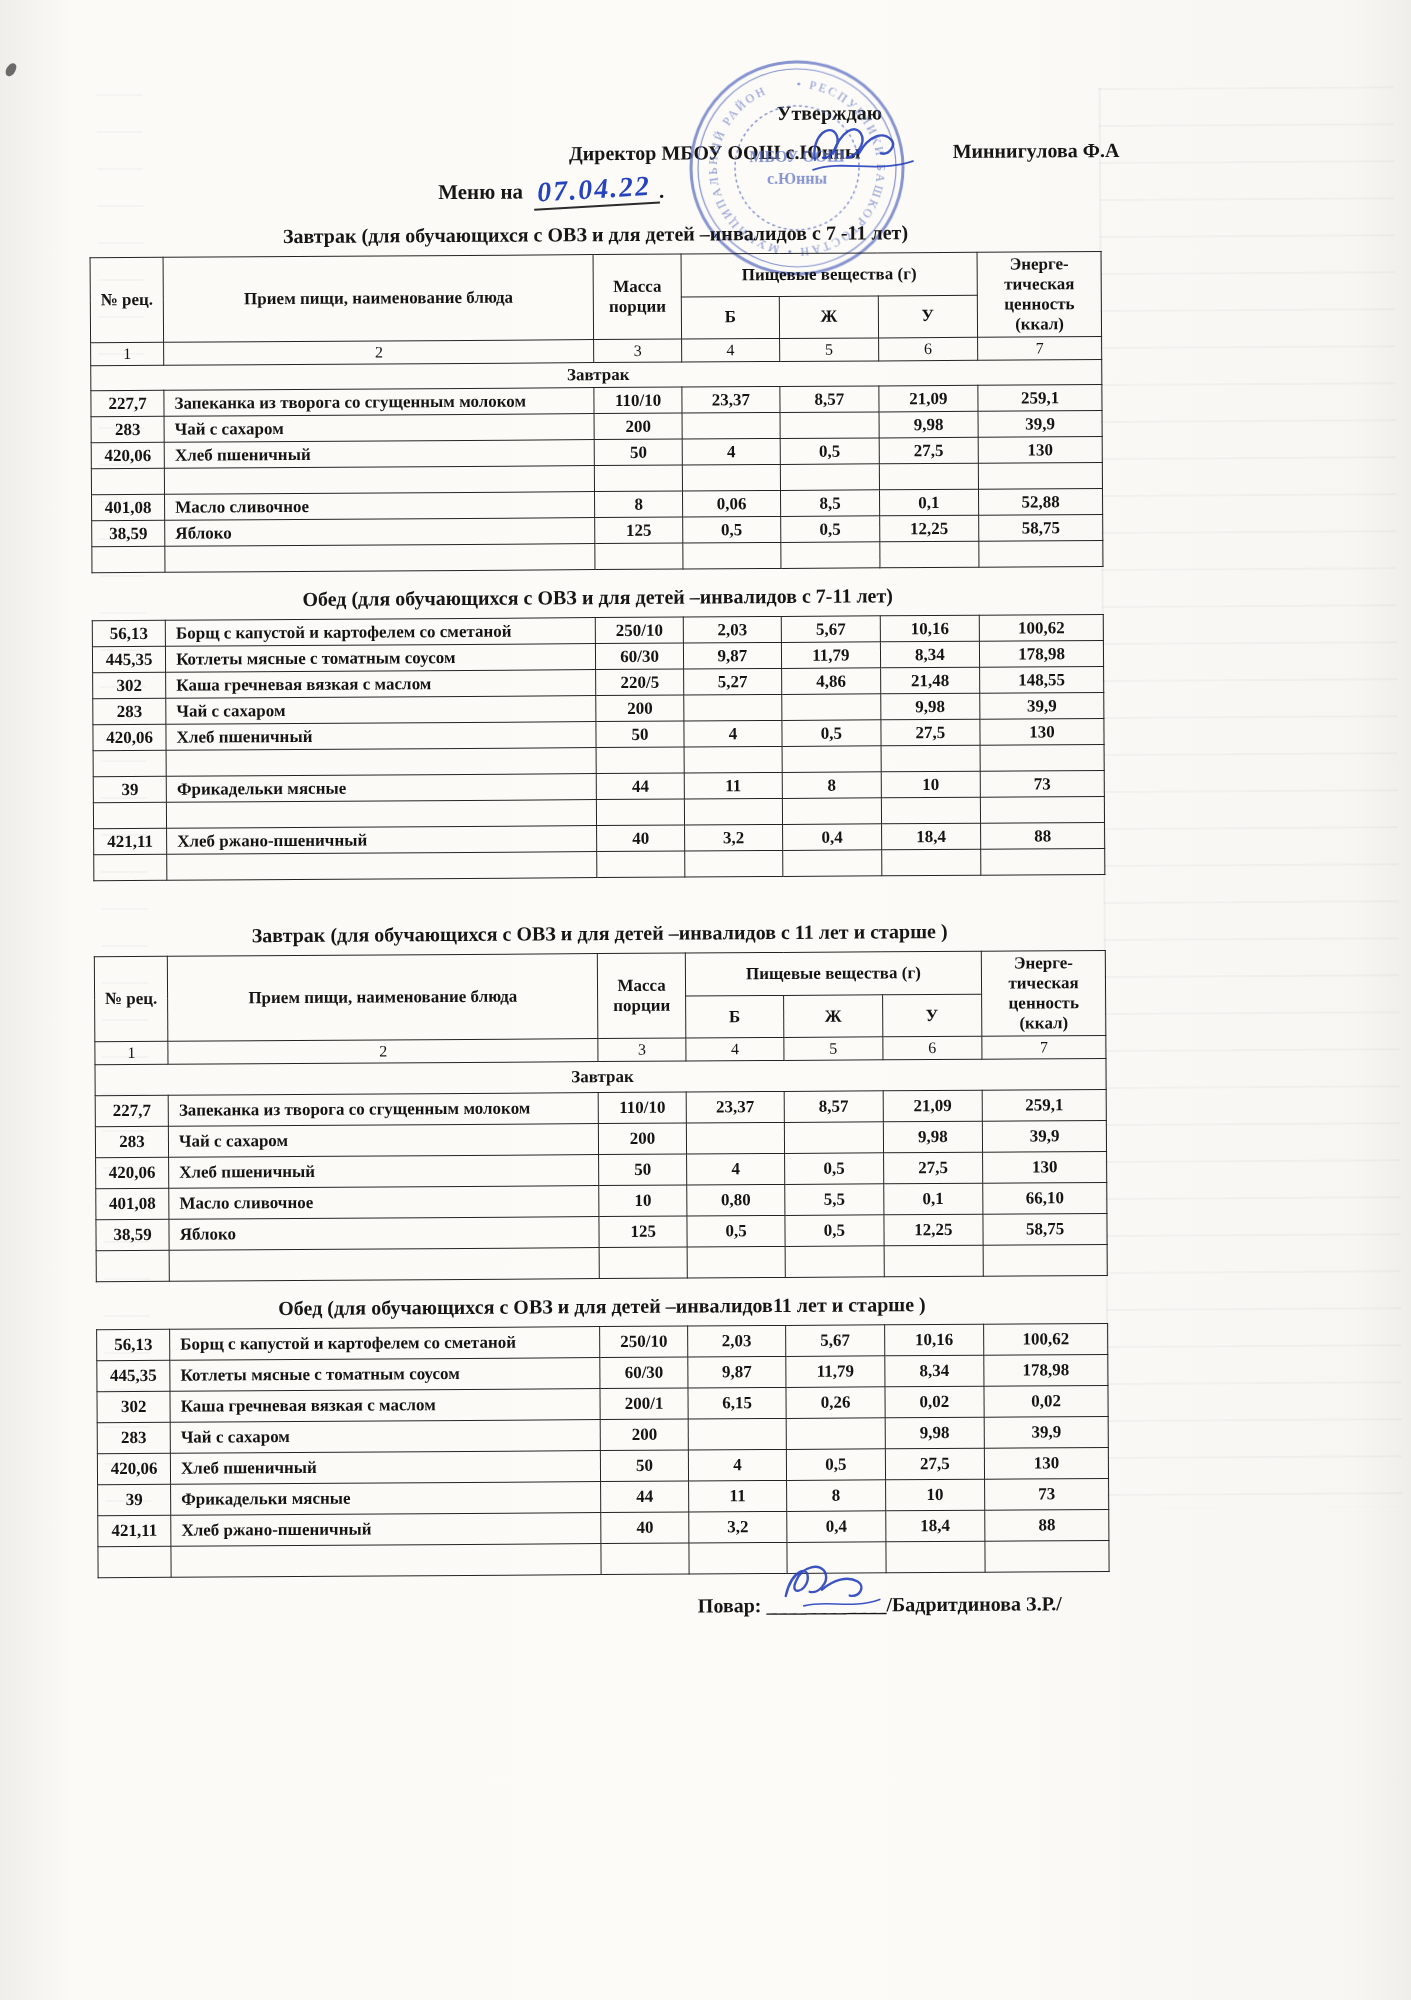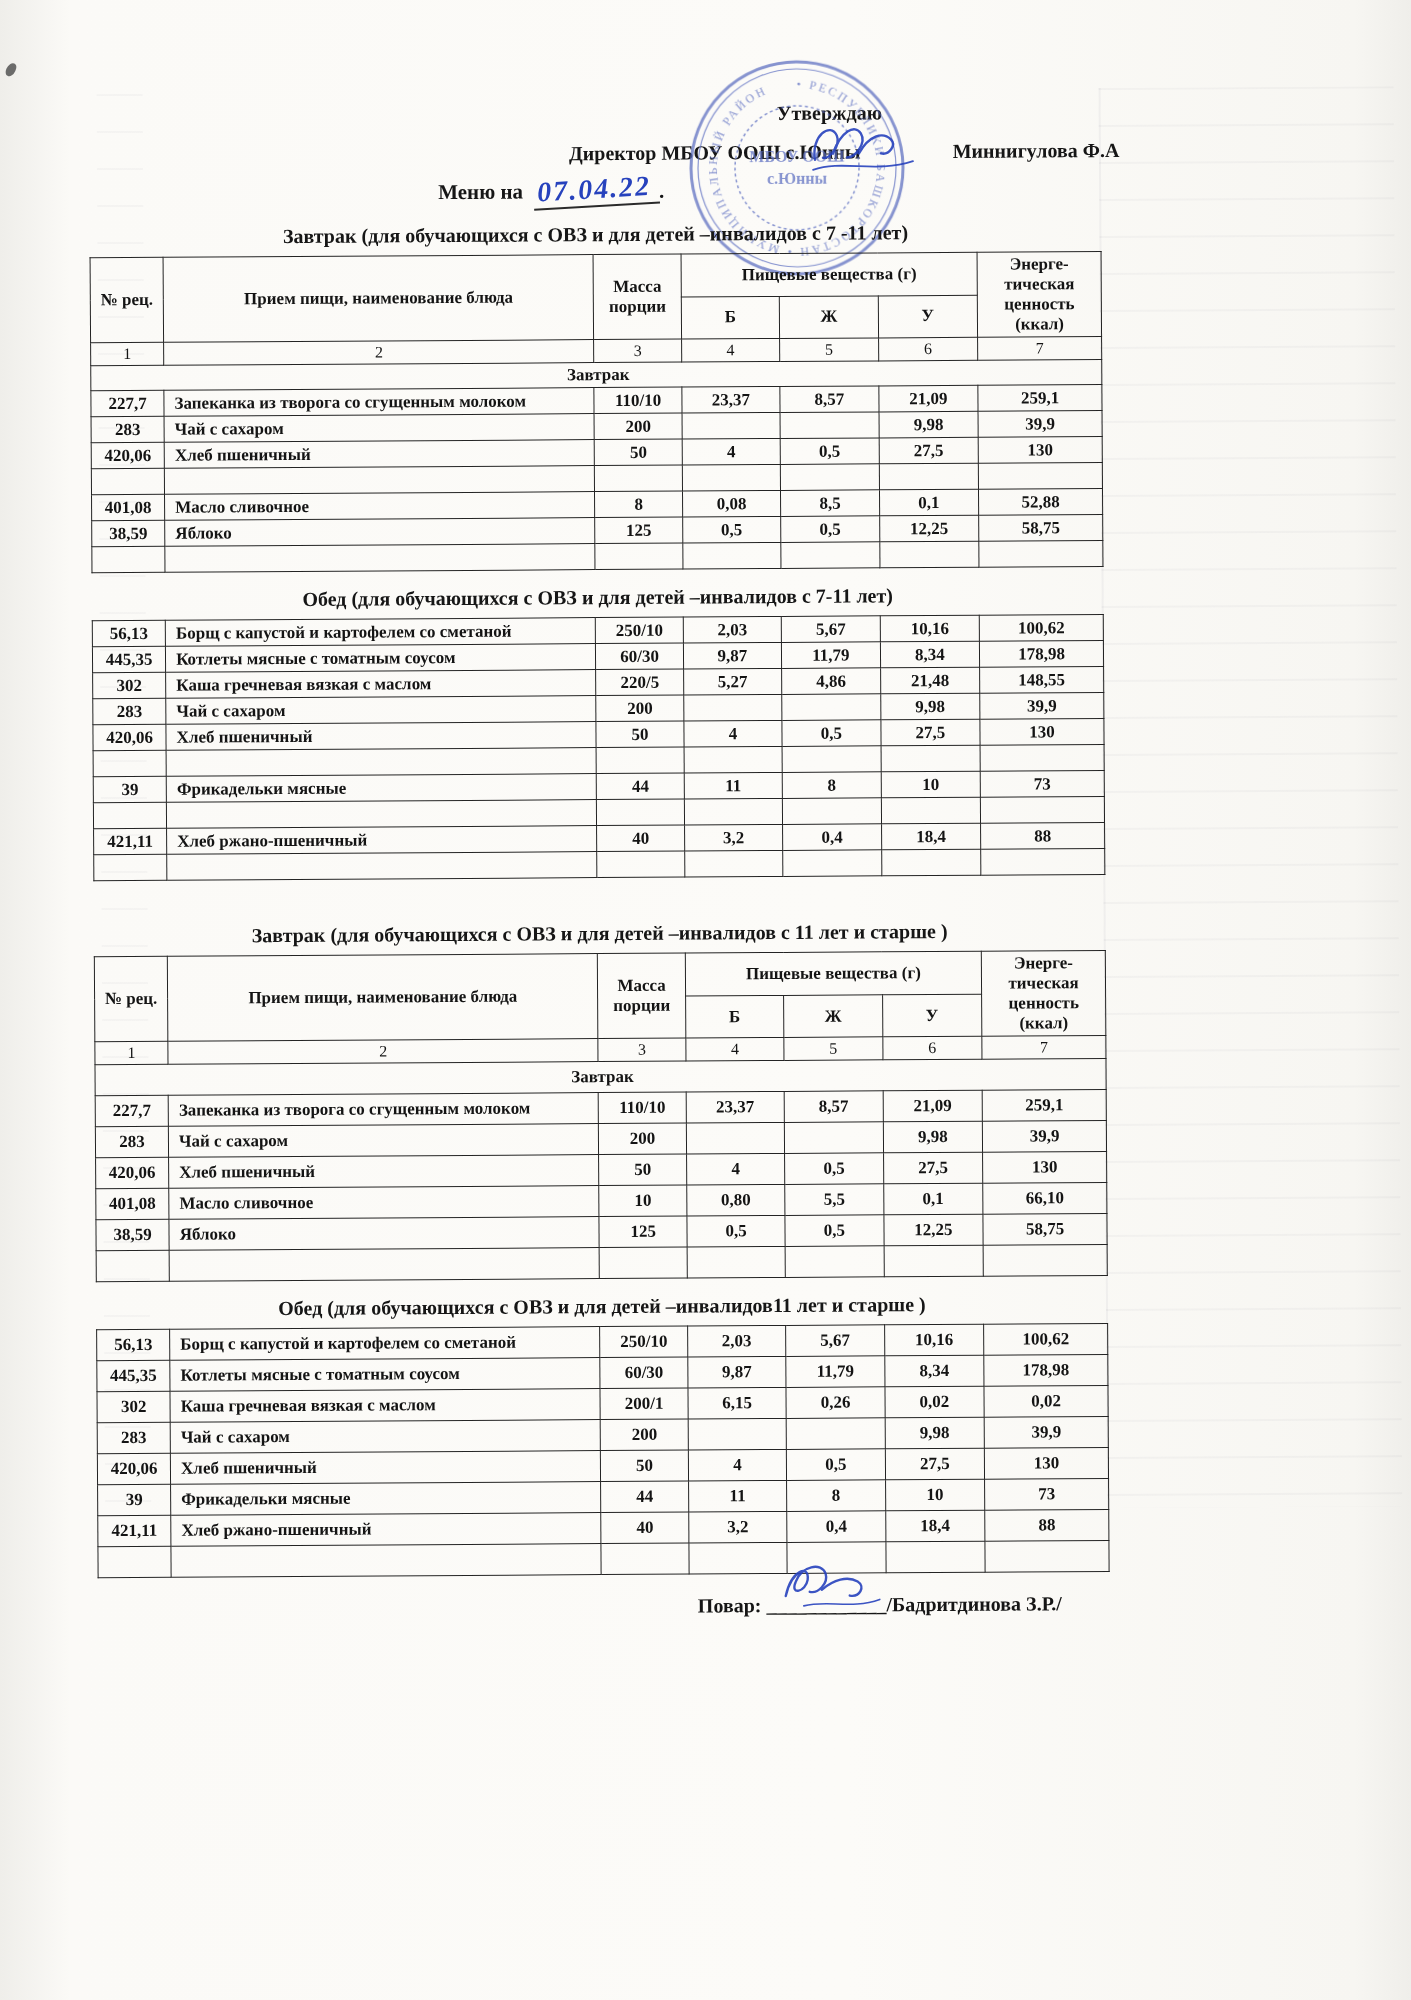"0,08" td { text: 0,08 -> 0,06 }
